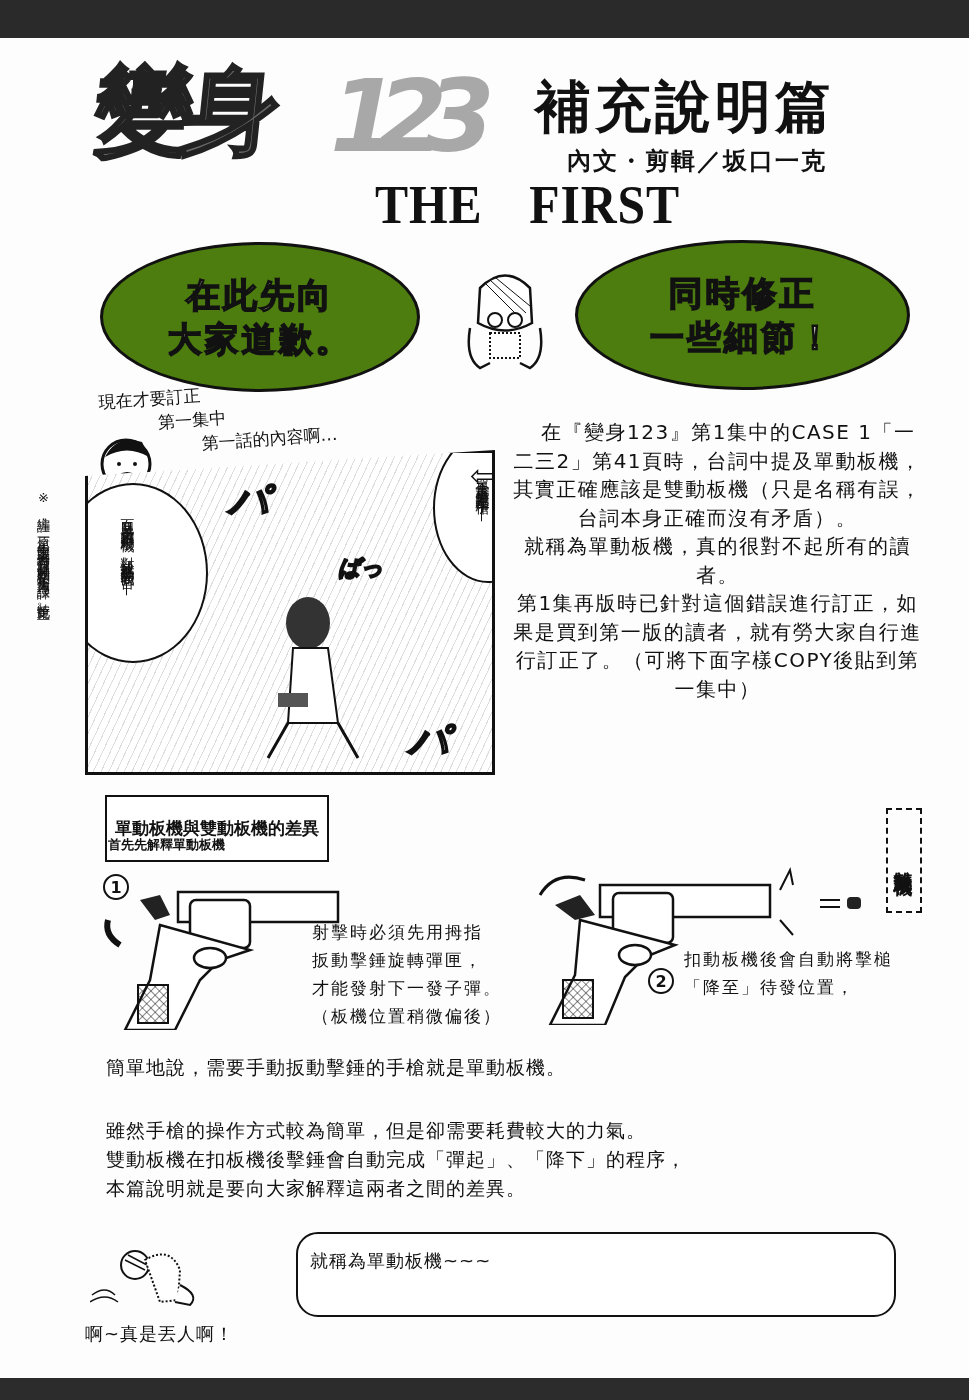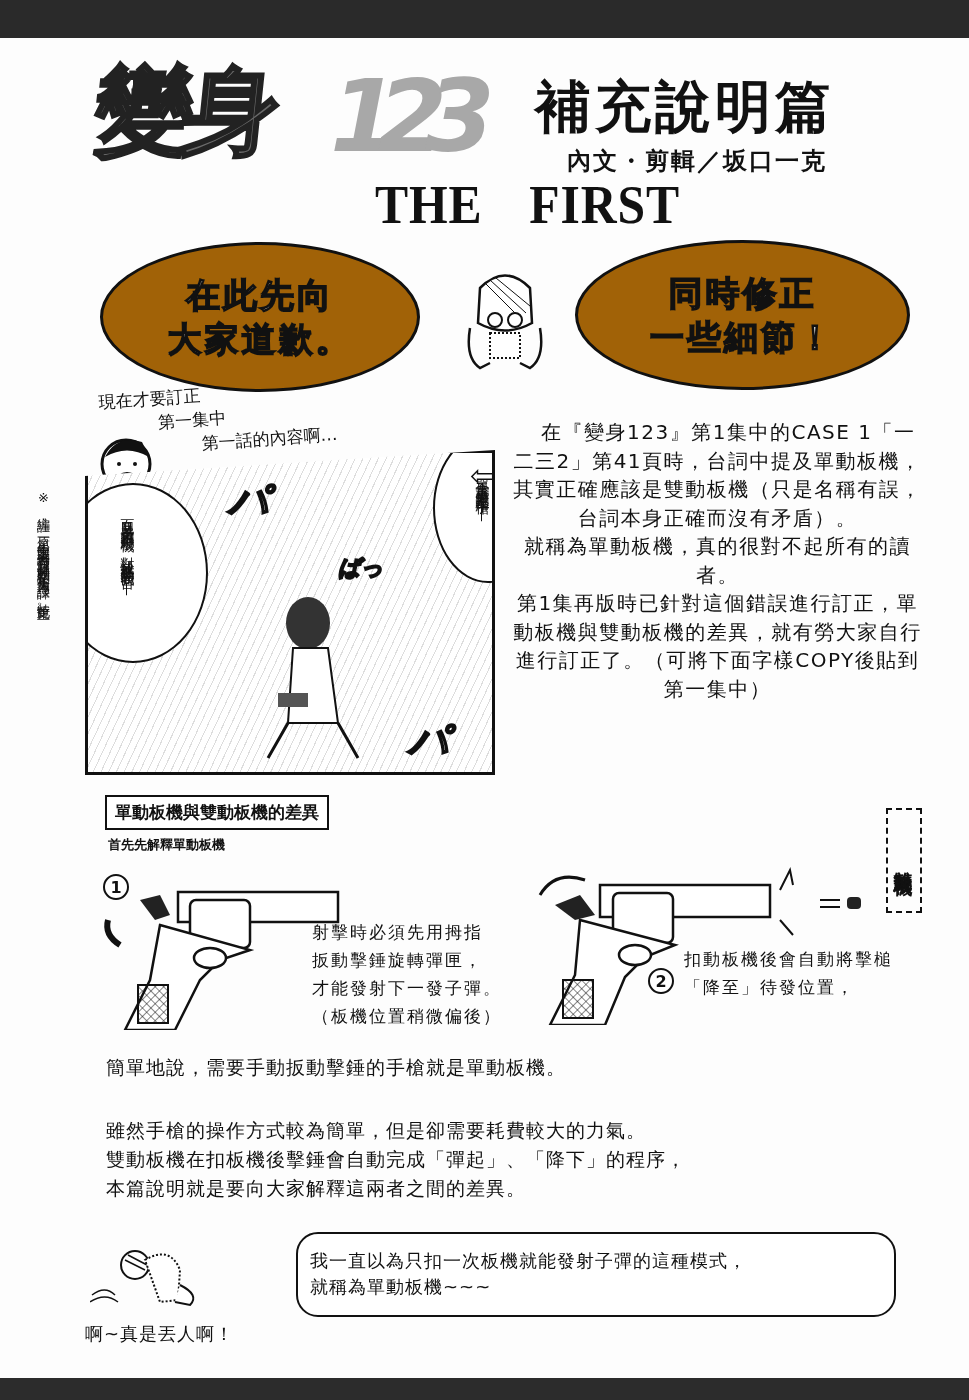"在此先向" .bubble { background: #a16207 -> #4d7c0f }
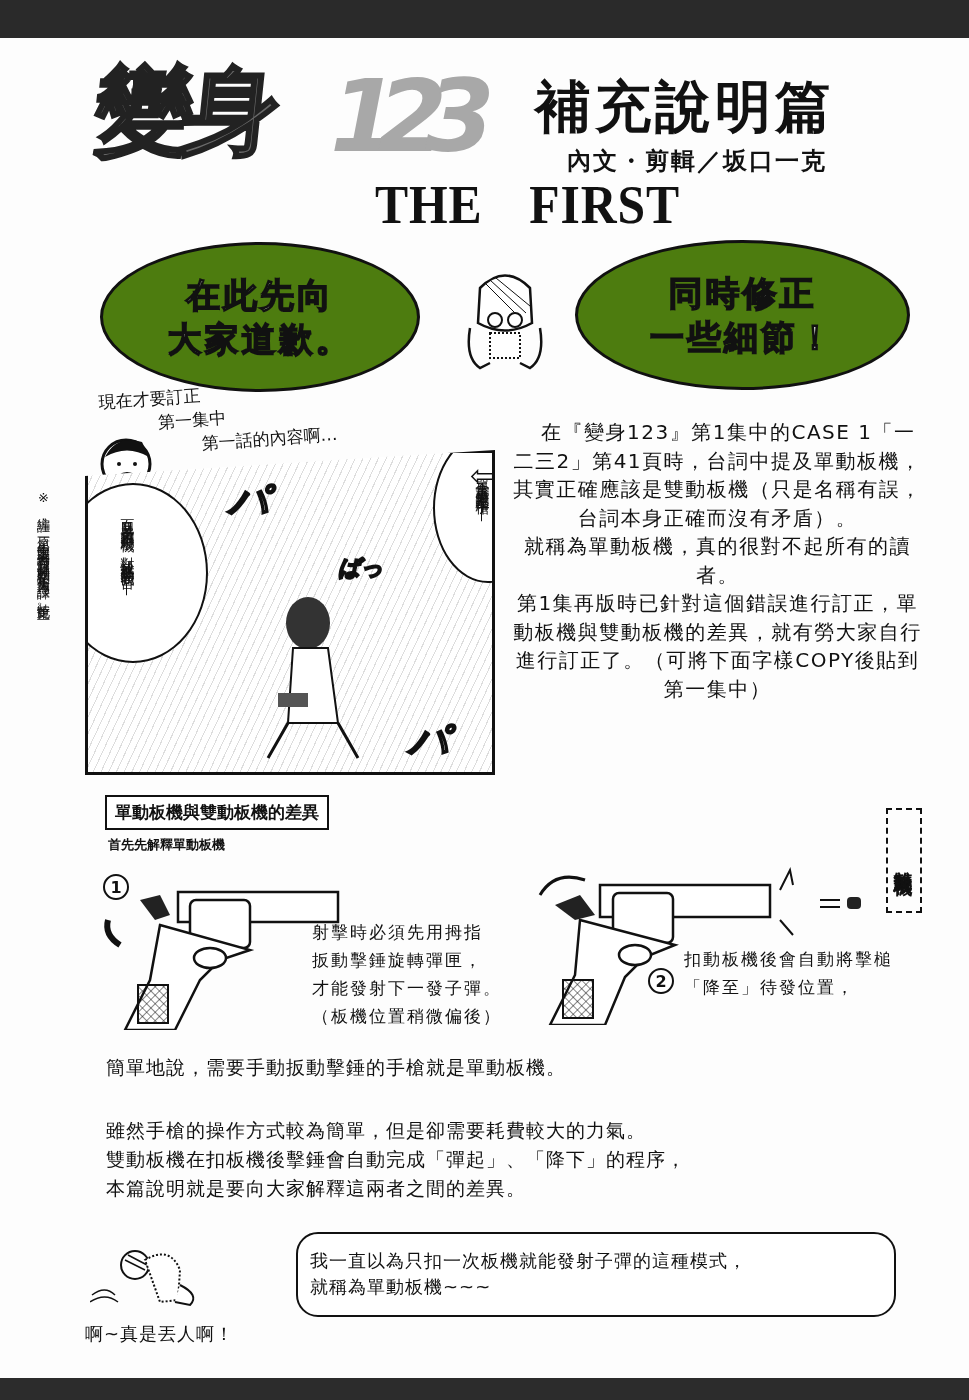"第1集再版時已針對這個錯誤進行訂正，單動板機與雙動板機的差異，就有勞大家自行進行" p { text: 單動板機與雙動板機的差異 -> 如果是買到第一版的讀者 }
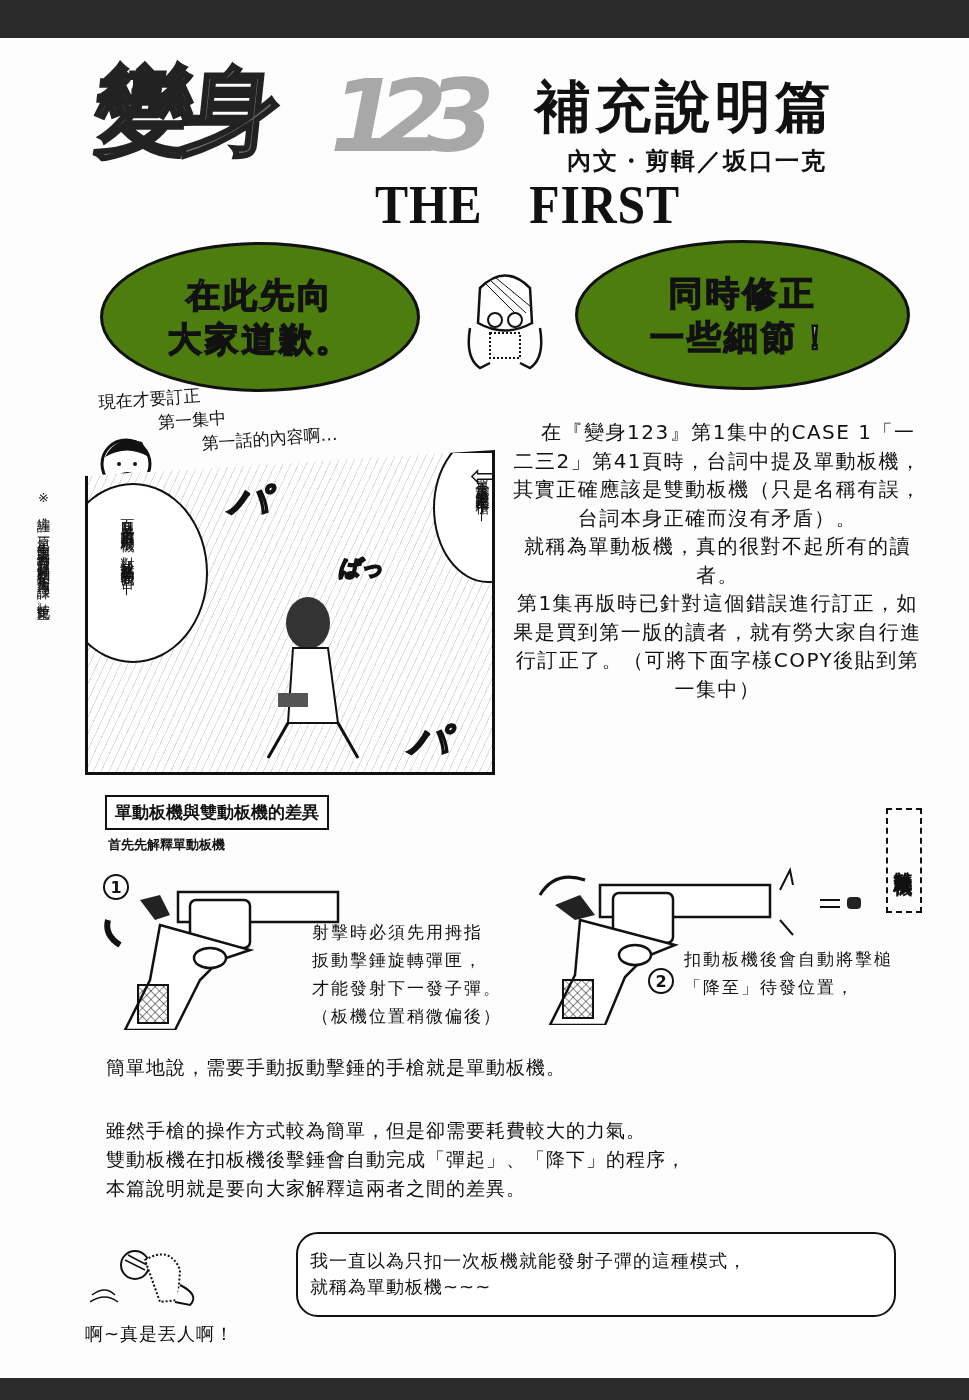"單動板機與雙動板機的差異" .section-box { padding: 4px 8px -> 20px 8px }
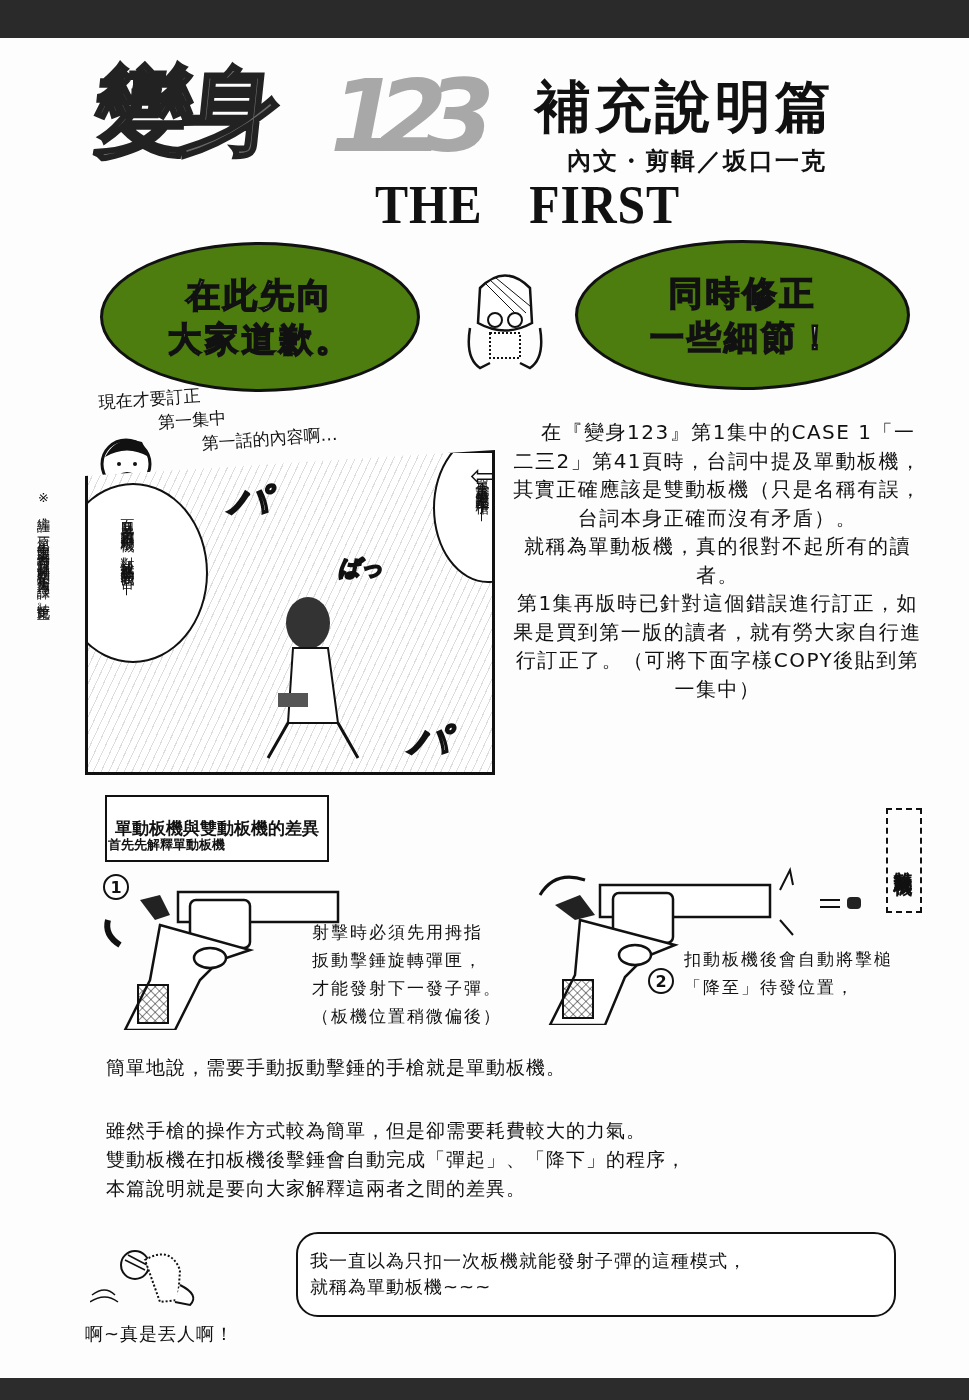"我一直以為只扣一次板機就能發射子彈的這種模式，" div { html: <div>我一直以為只扣一次板機就能發射子彈的這種模式，</div> -> none }
